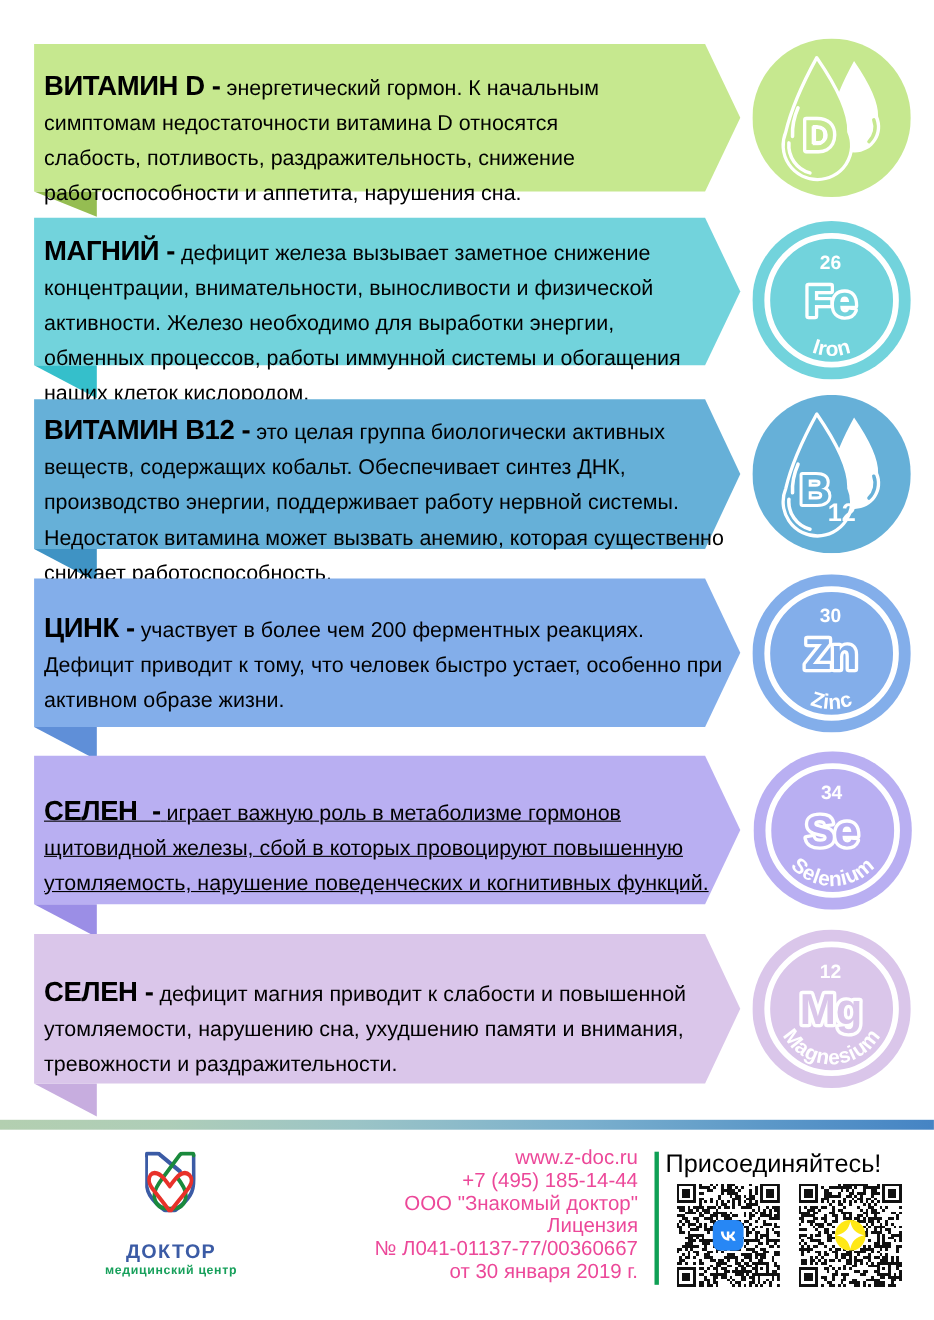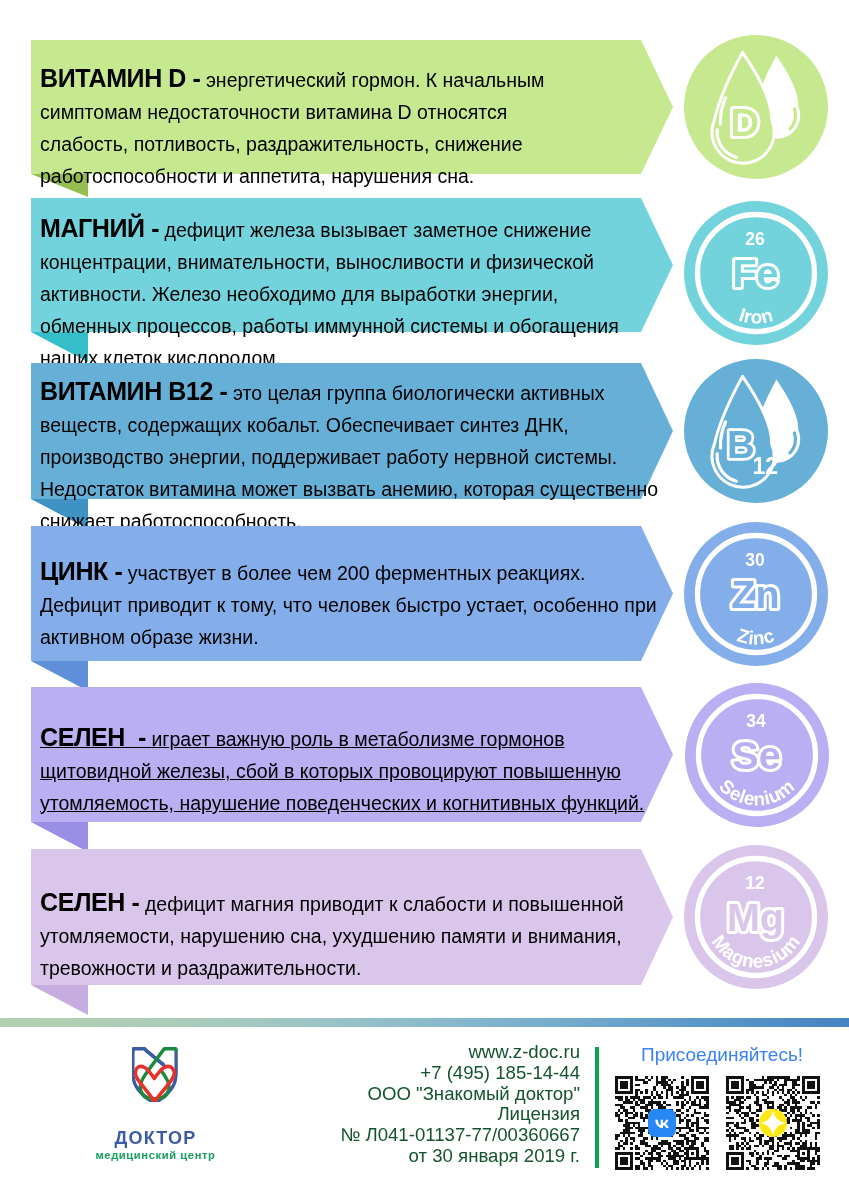"www.z-doc.ru" .fcontact { color: #14532d -> #ec4899 }
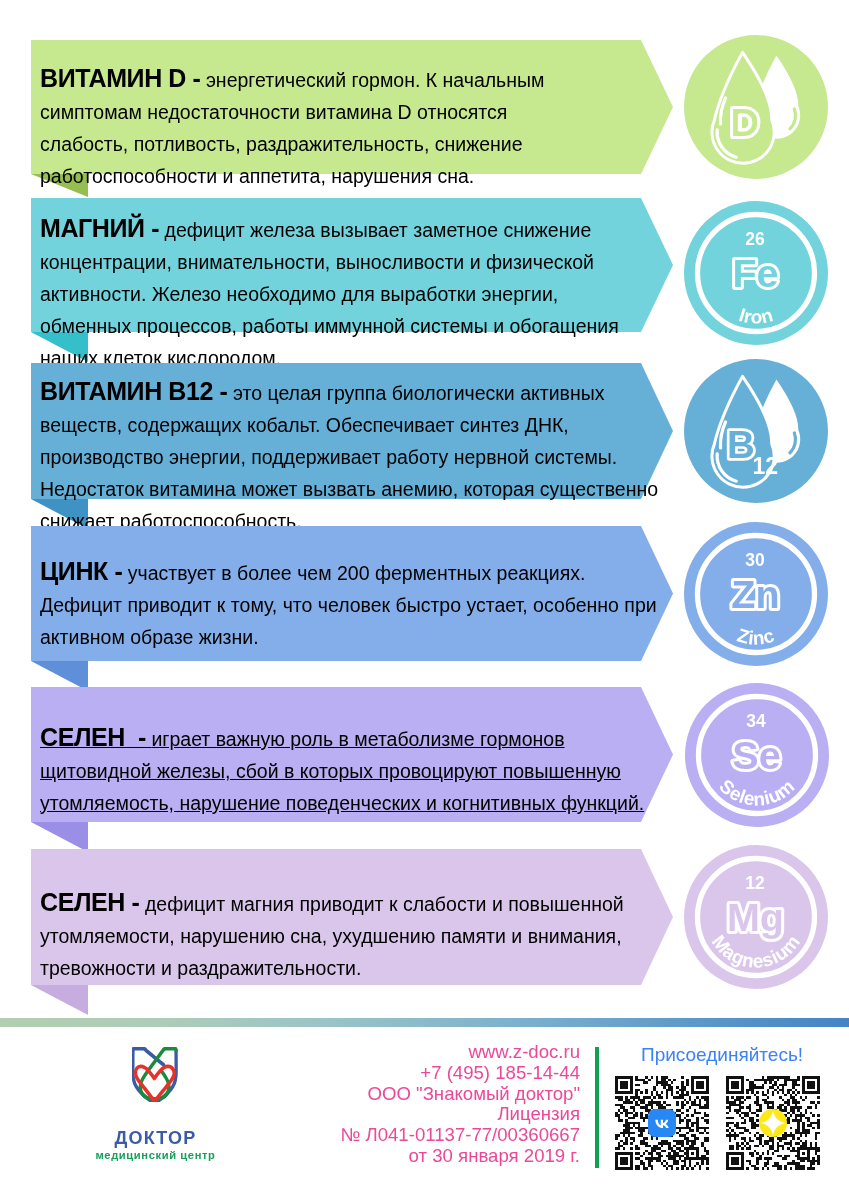"Присоединяйтесь!" .join { color: #3b82f6 -> #000000; font-size: 19px -> 23px; left: 641px -> 605px }
